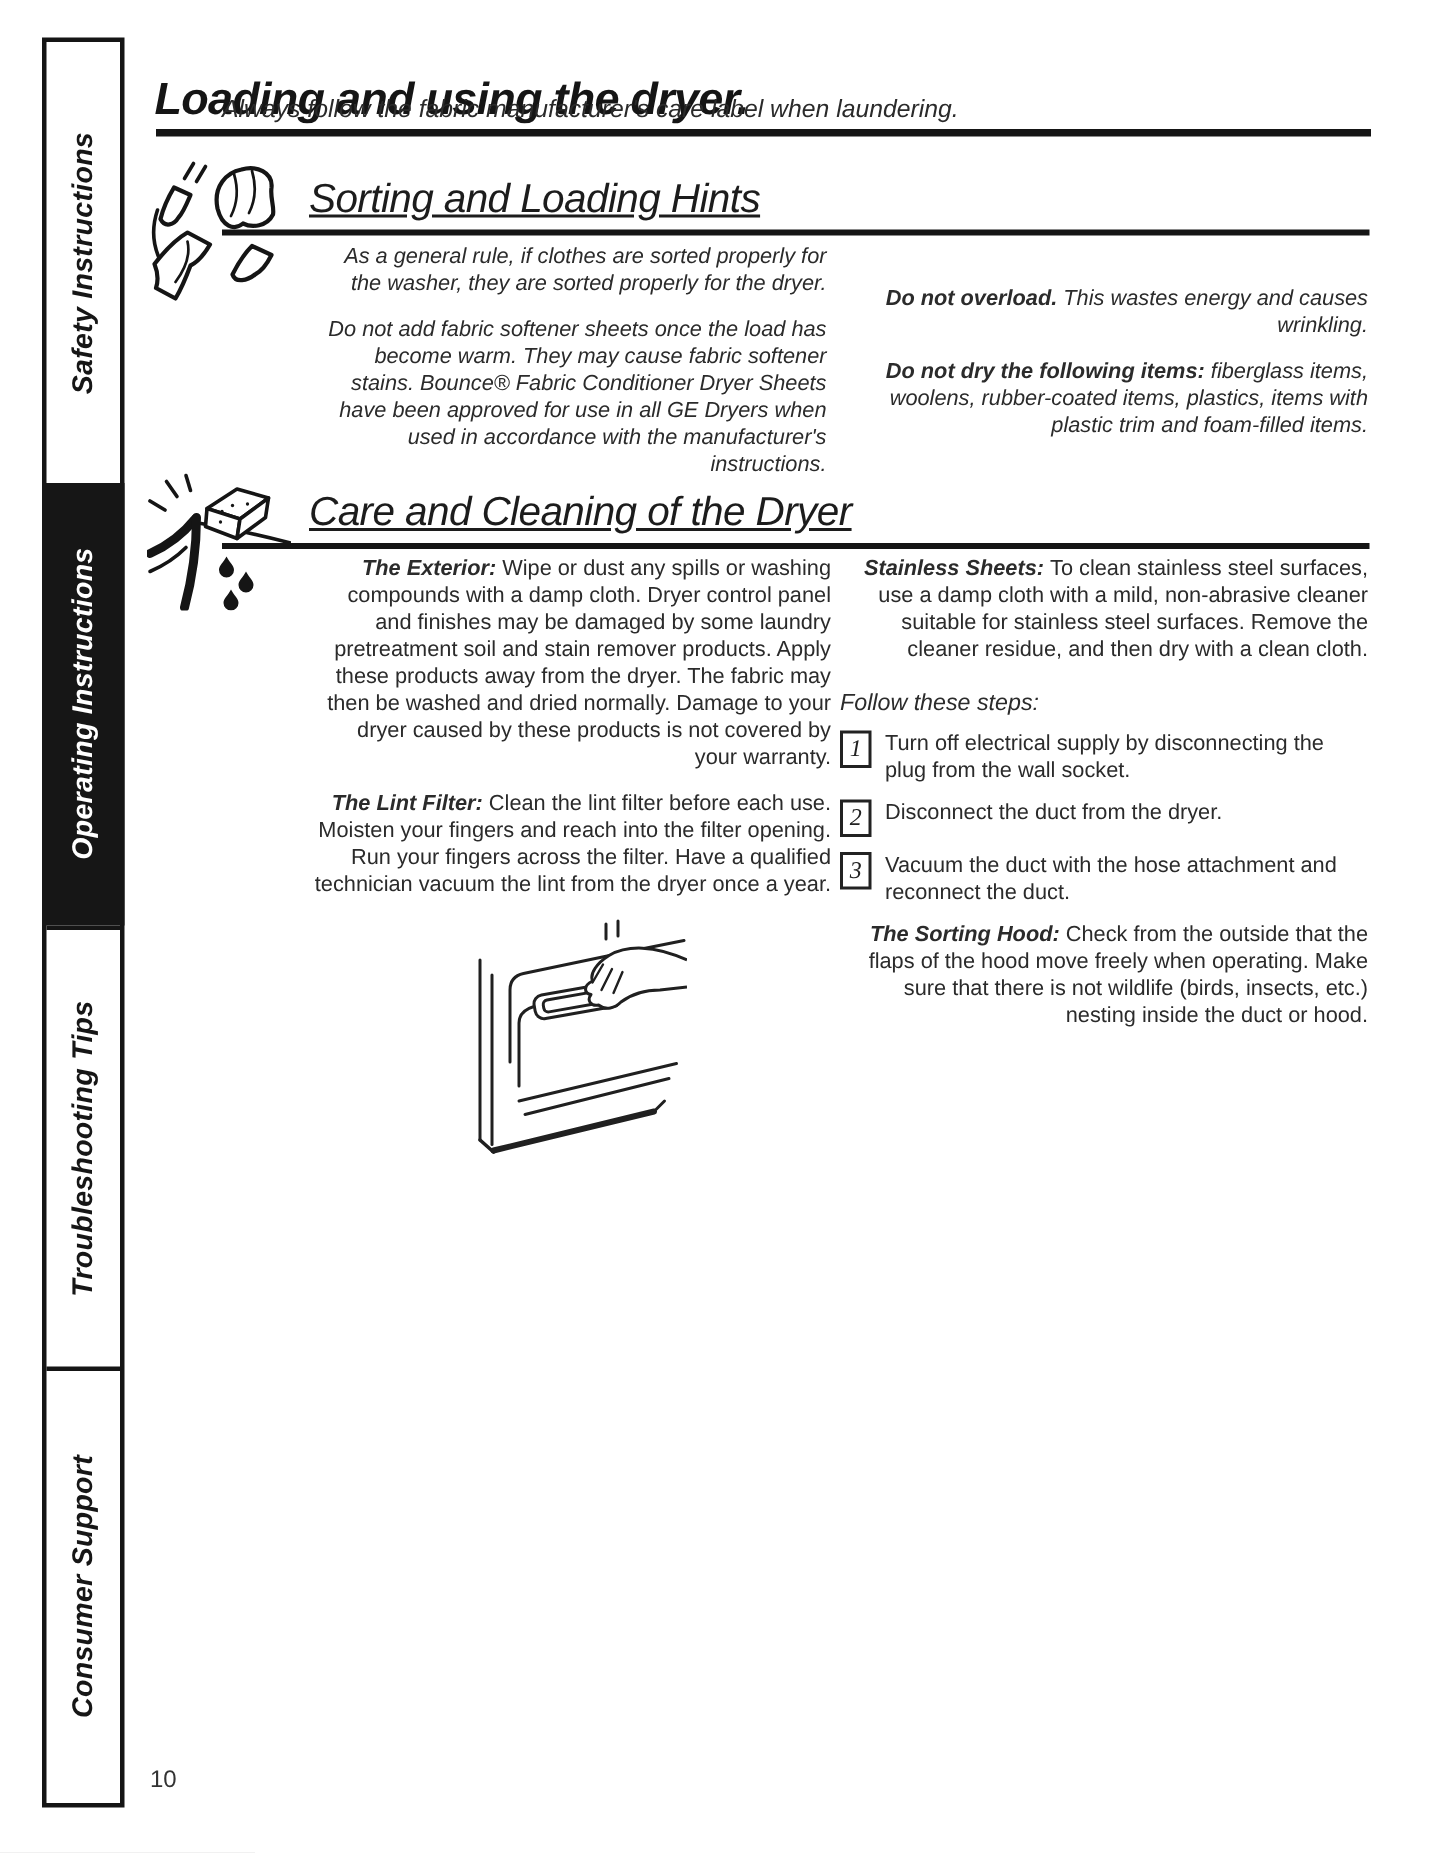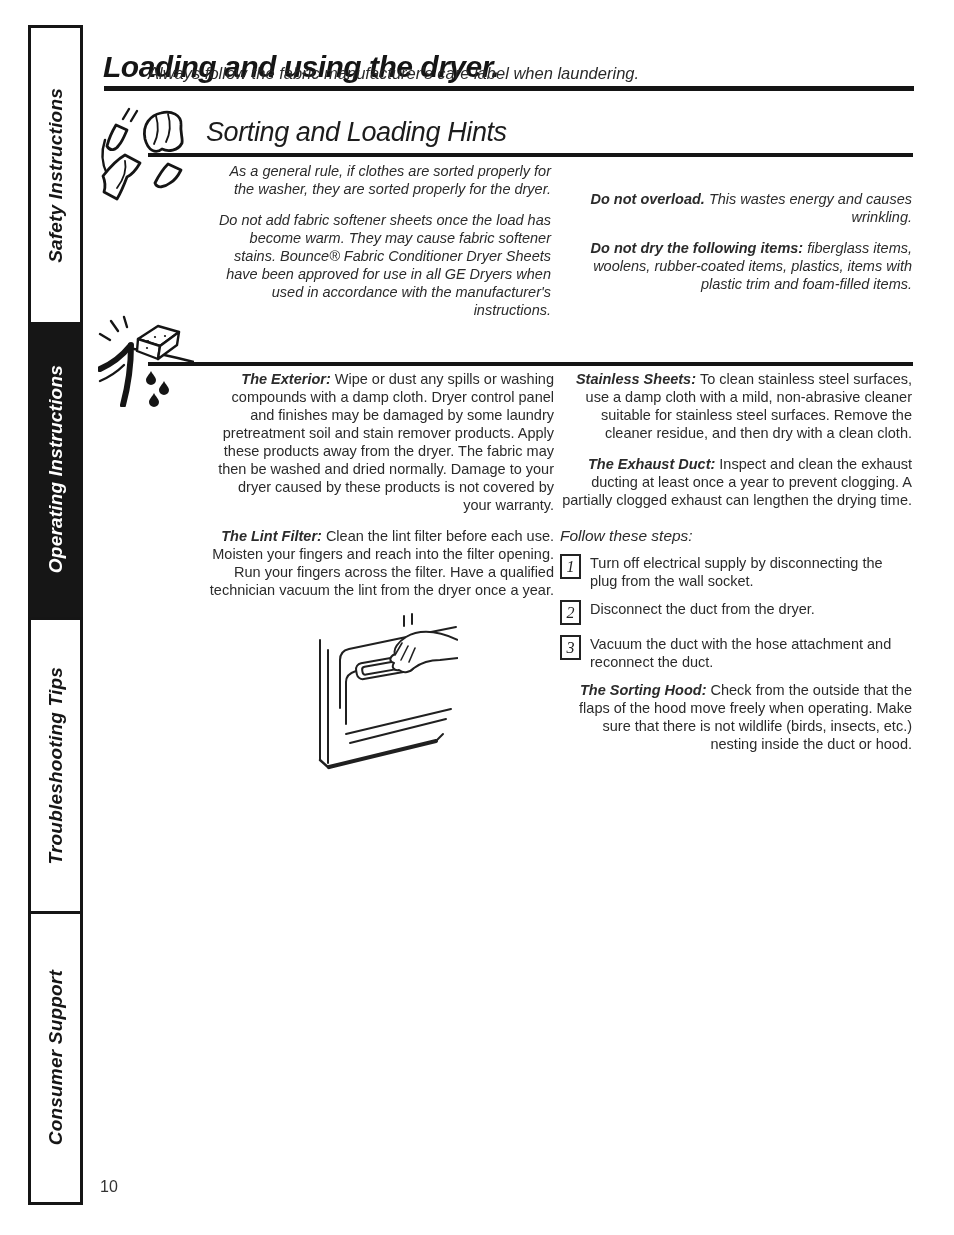"Sorting and Loading Hints" h2 { text-decoration: none -> underline }
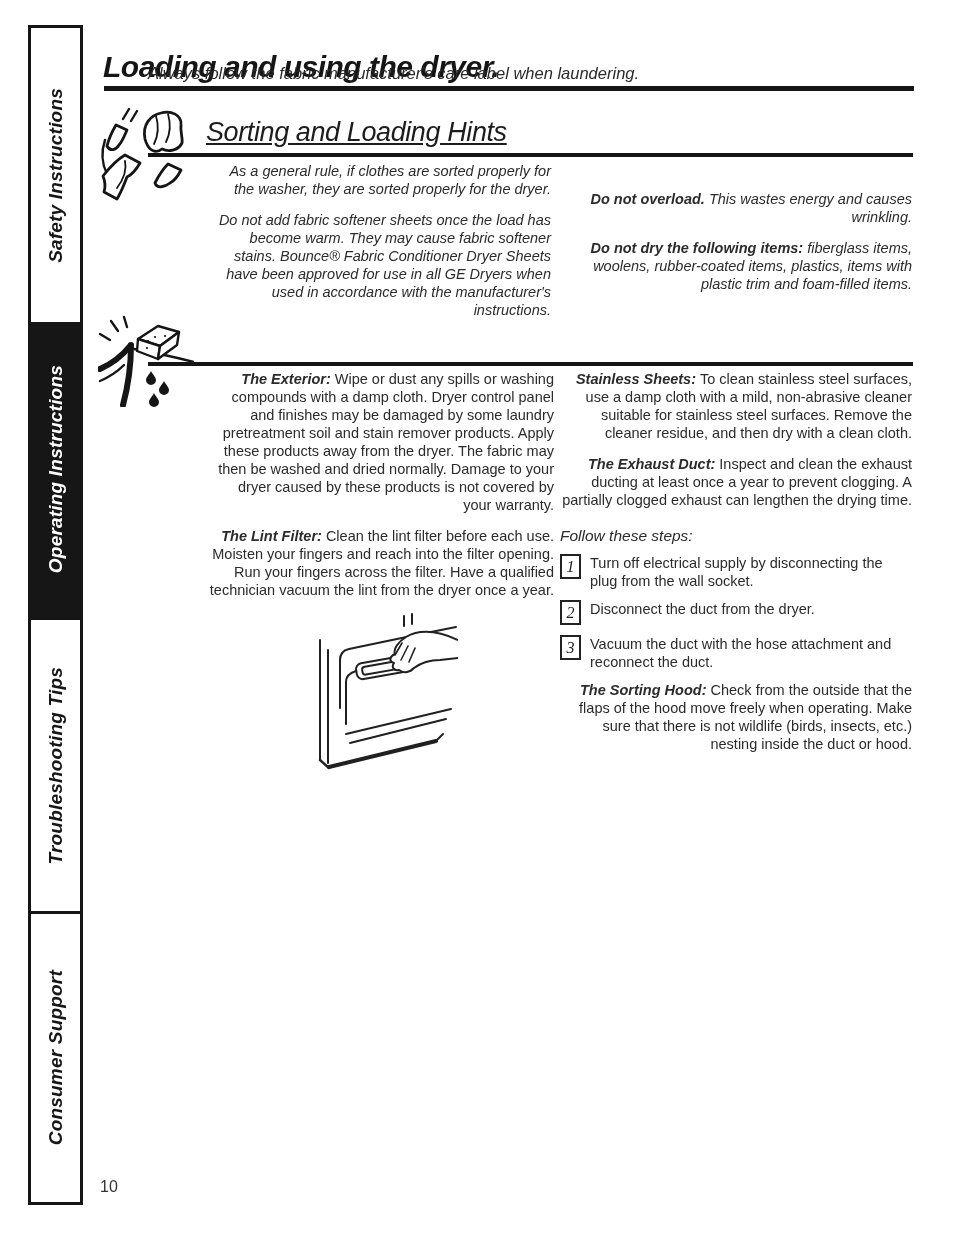"Care and Cleaning of the" h2.abs { html: none -> <h2>Care and Cleaning of the Dryer</h2> }
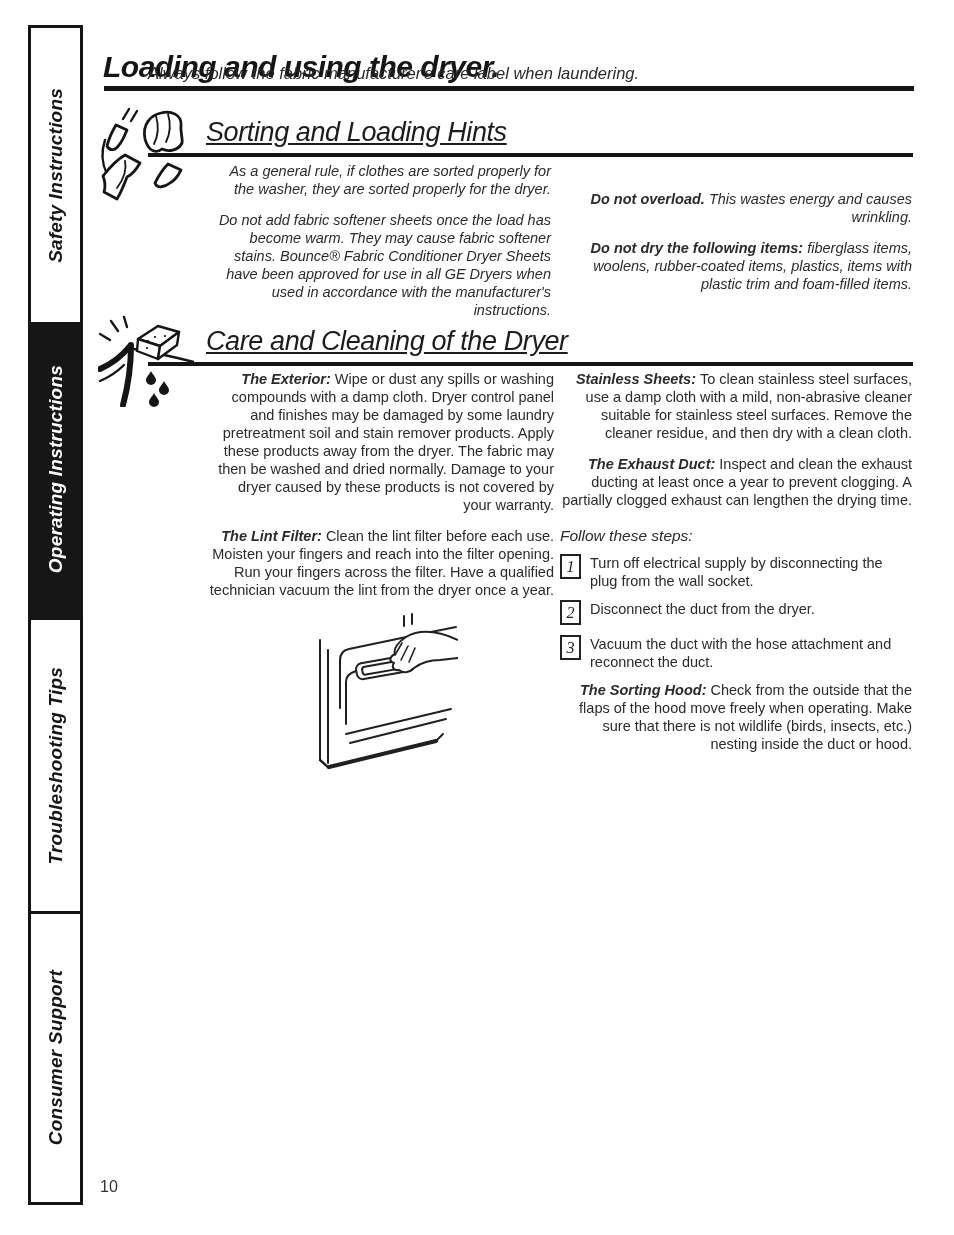"The Exhaust Duct: Inspect and" p { html: <p><b>The Exhaust Duct:</b><span>Inspect and clean the exhaust ducting at least once a year to prevent clogging. A partially clogged exhaust can lengthen the drying time.</span></p> -> none }
